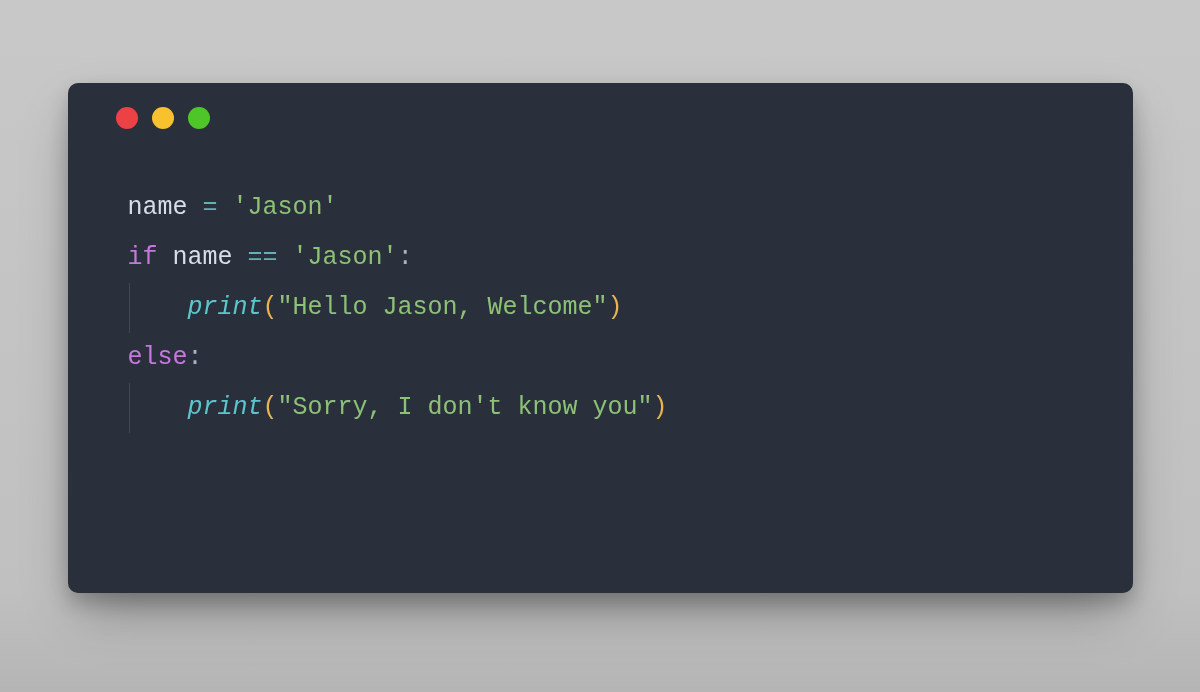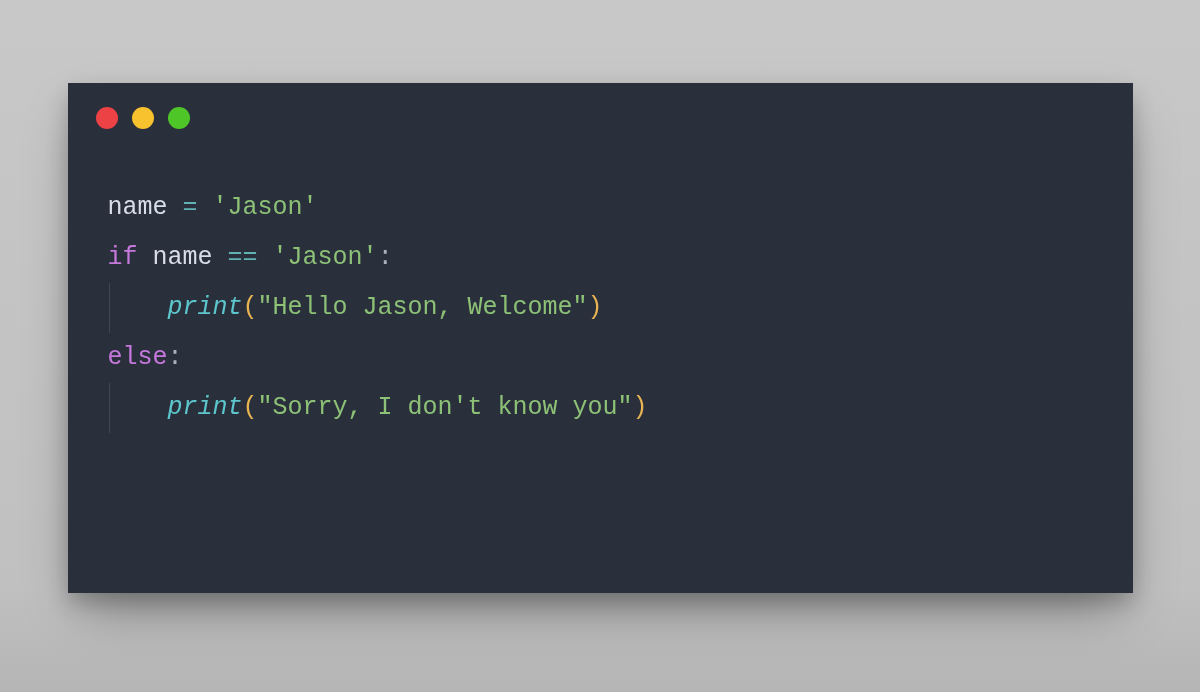"name = 'Jason'" .code-window { border-radius: 0 -> 10px; padding-left: none -> 20px }
